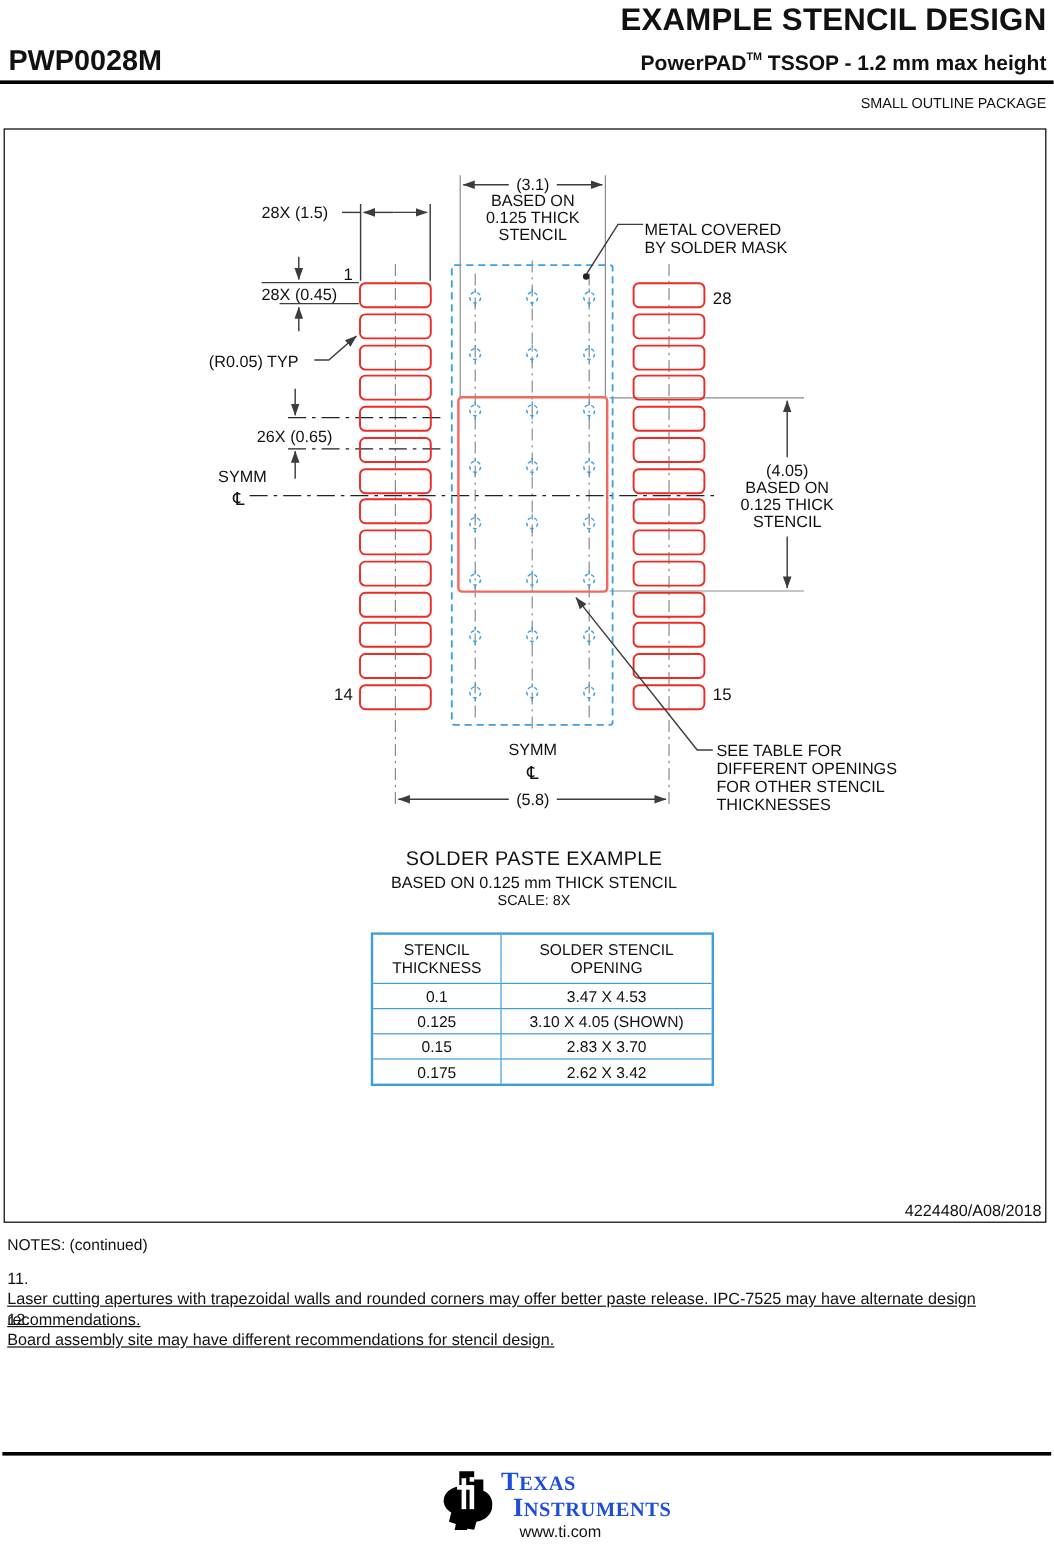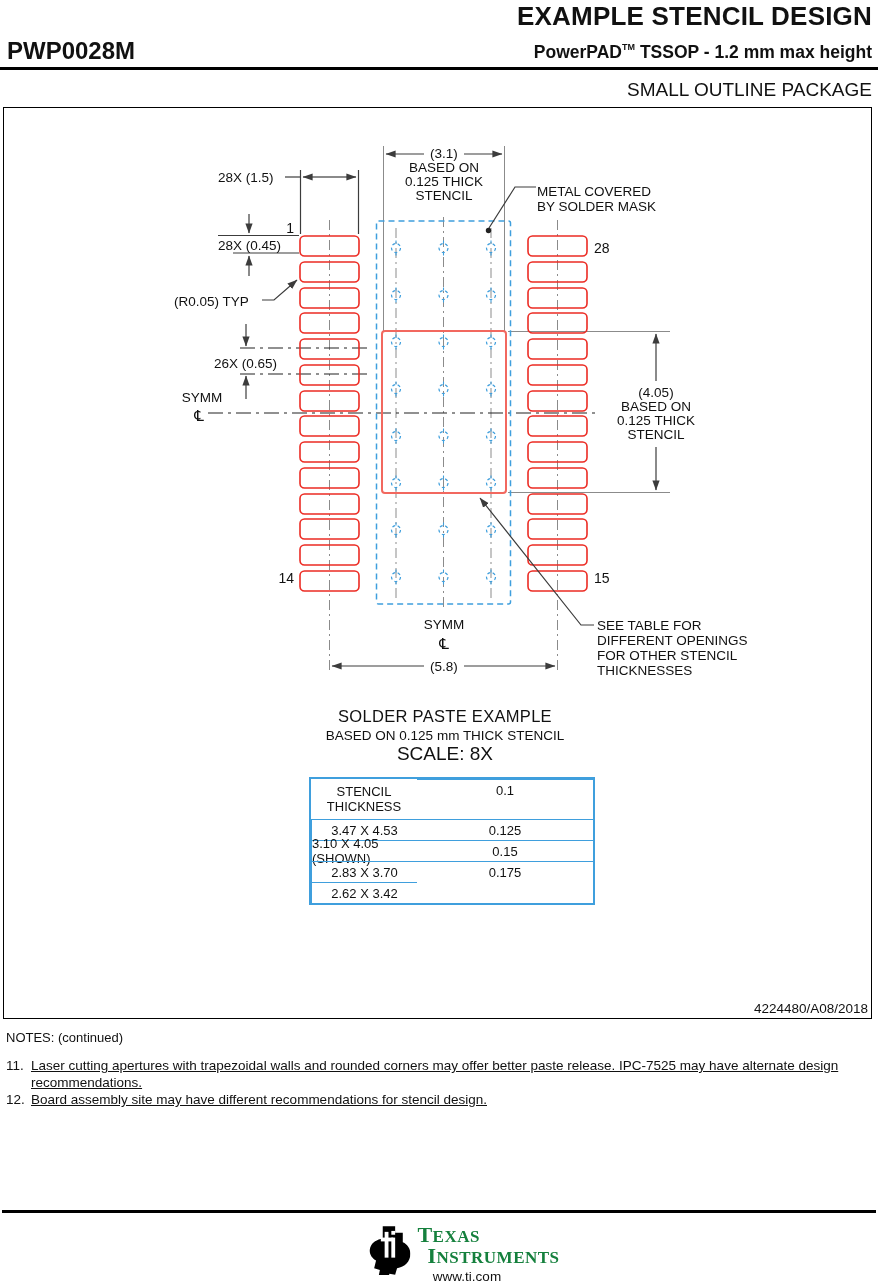"SMALL OUTLINE PACKAGE" .pkg-type { font-size: 19px -> 12px }
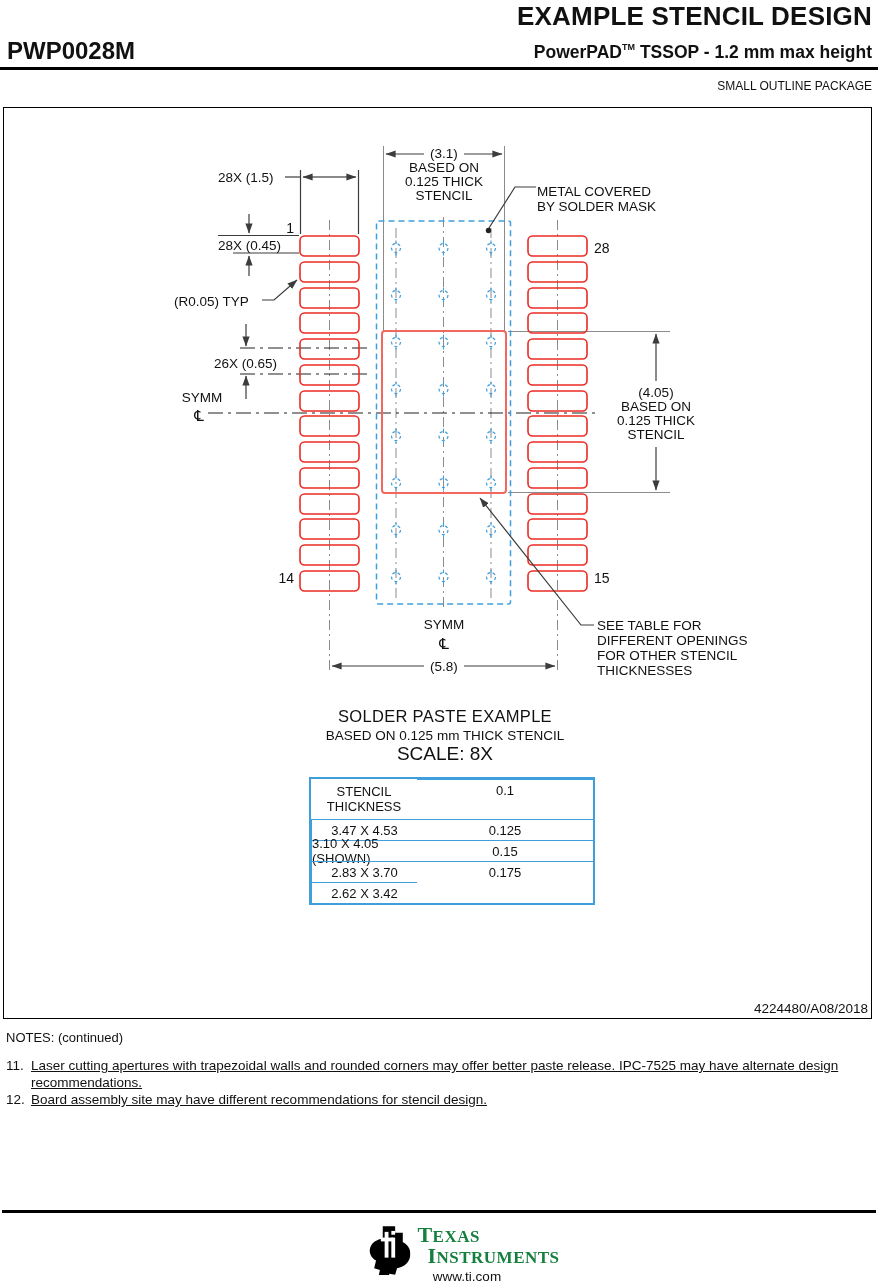"SCALE: 8X" .ex-scale { font-size: 19px -> 12px }
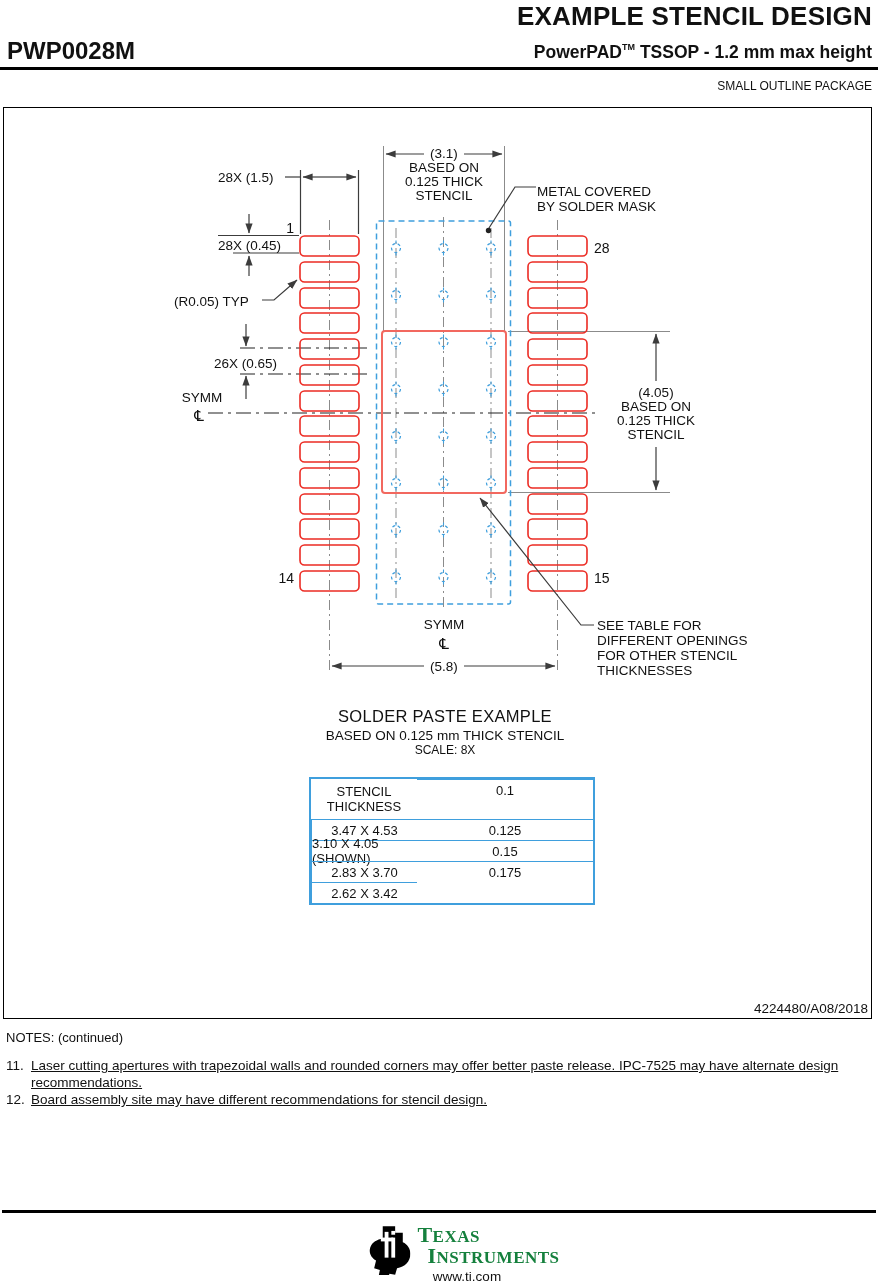"SOLDER STENCIL" div.cell { html: none -> <div> <span>SOLDER STENCIL</span> <span>OPENING</span> </div> }
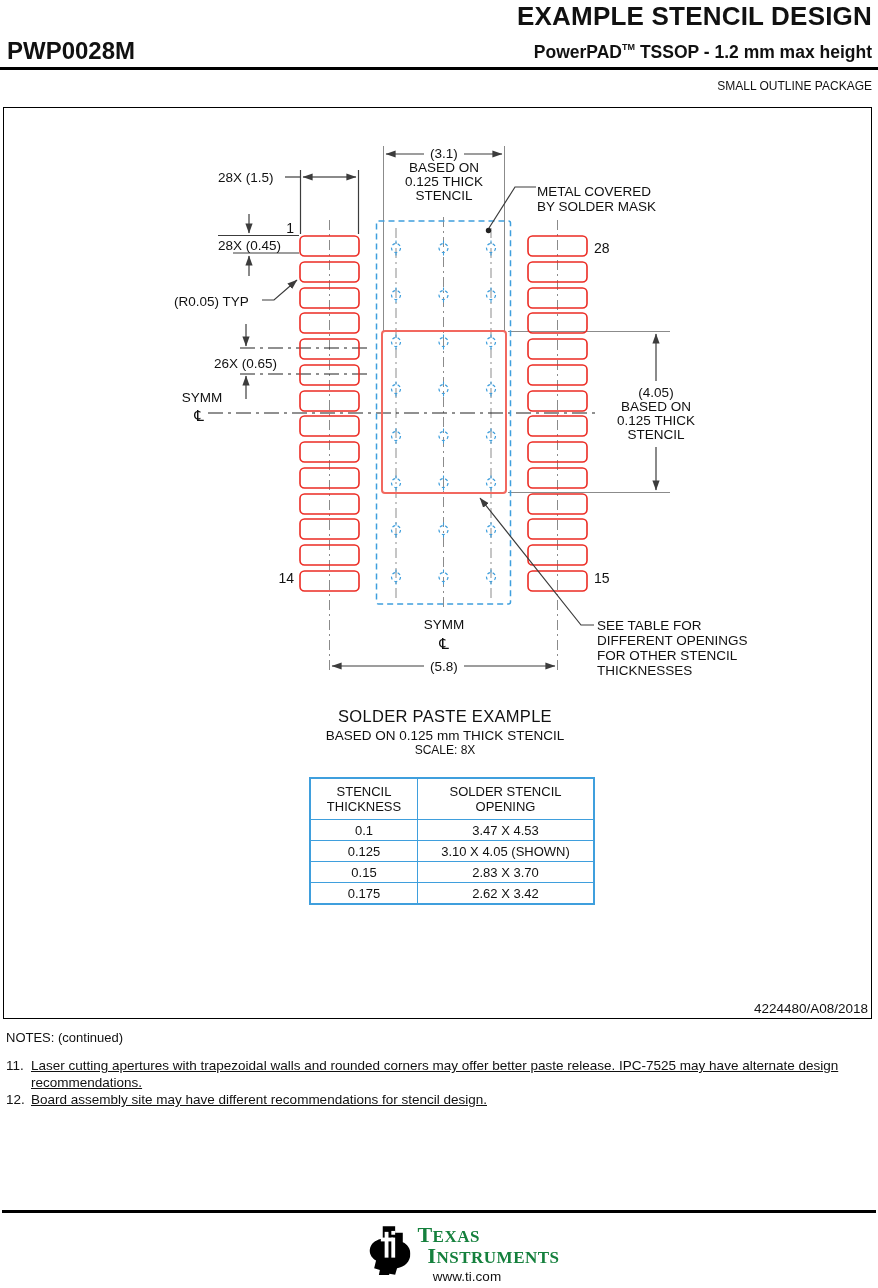"11." .note-row { flex-direction: none -> column }
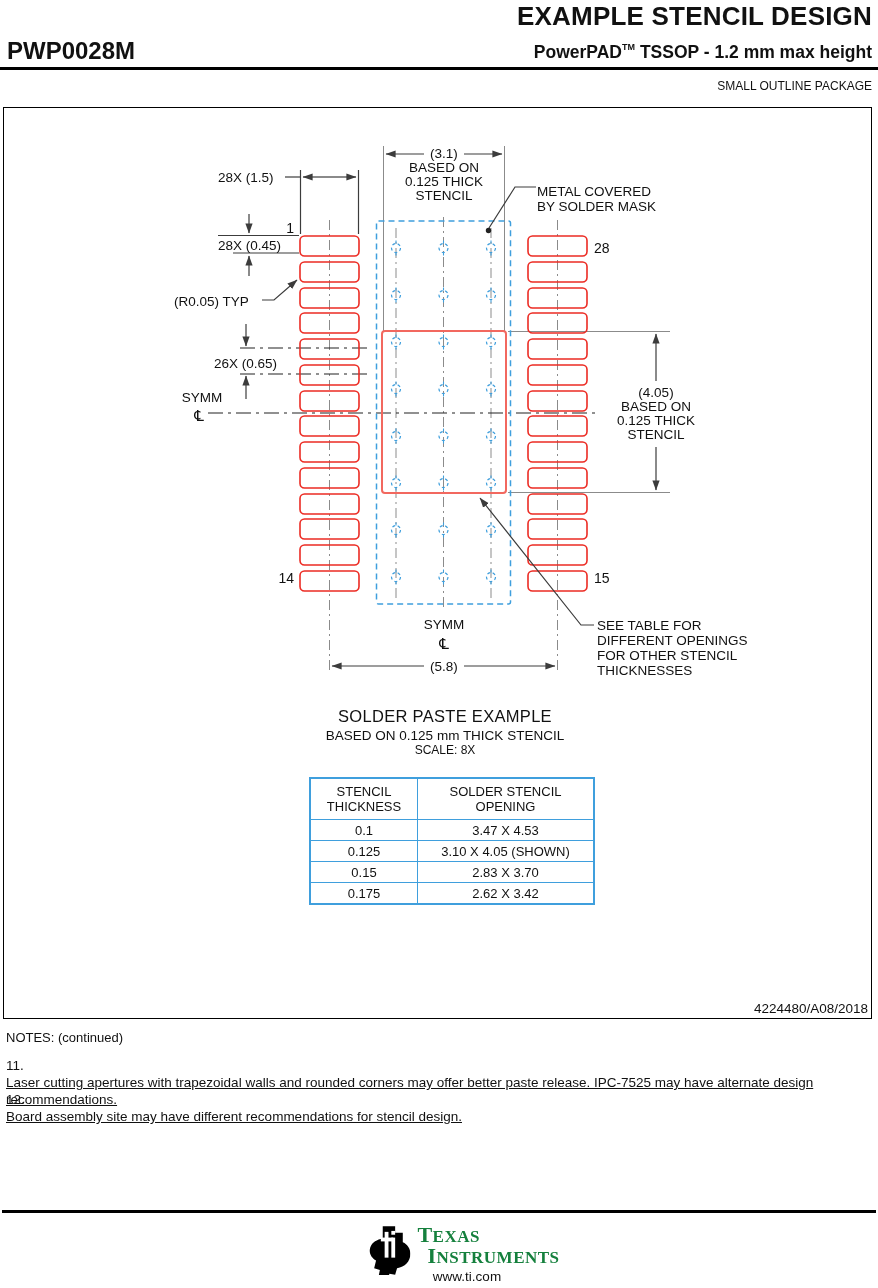"TEXAS" .ti-words { color: #15803d -> #1d4ed8 }
